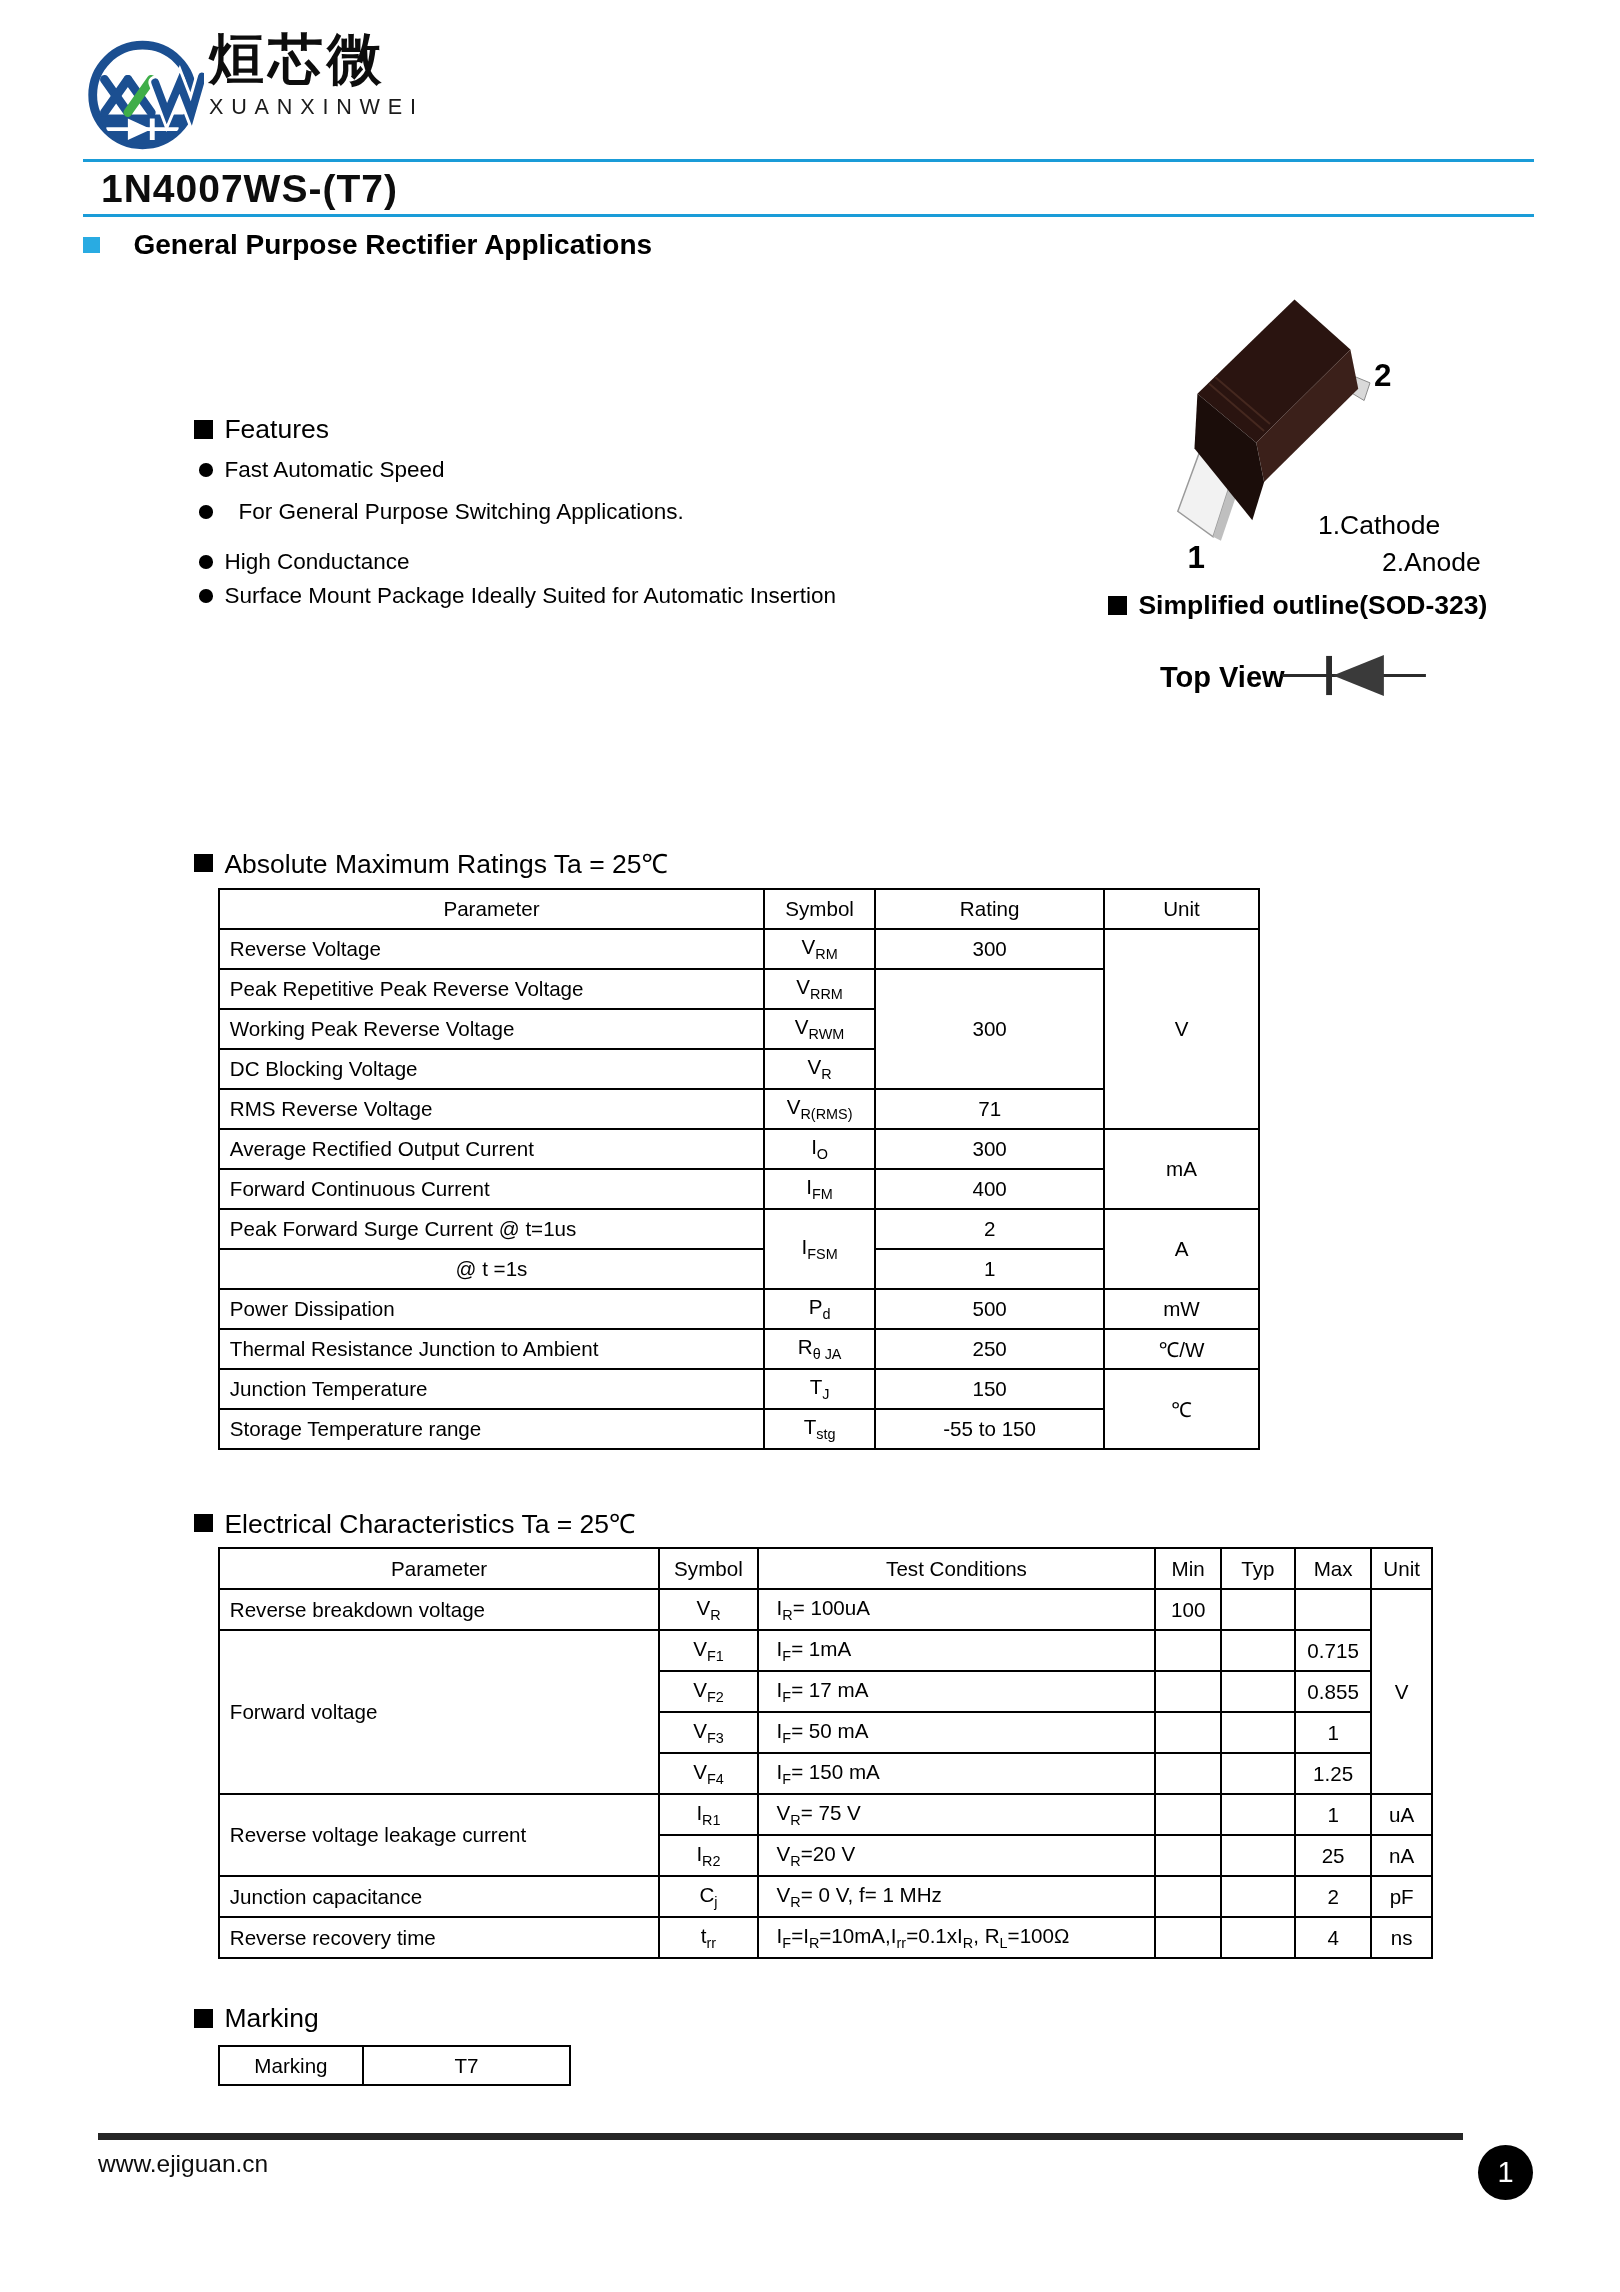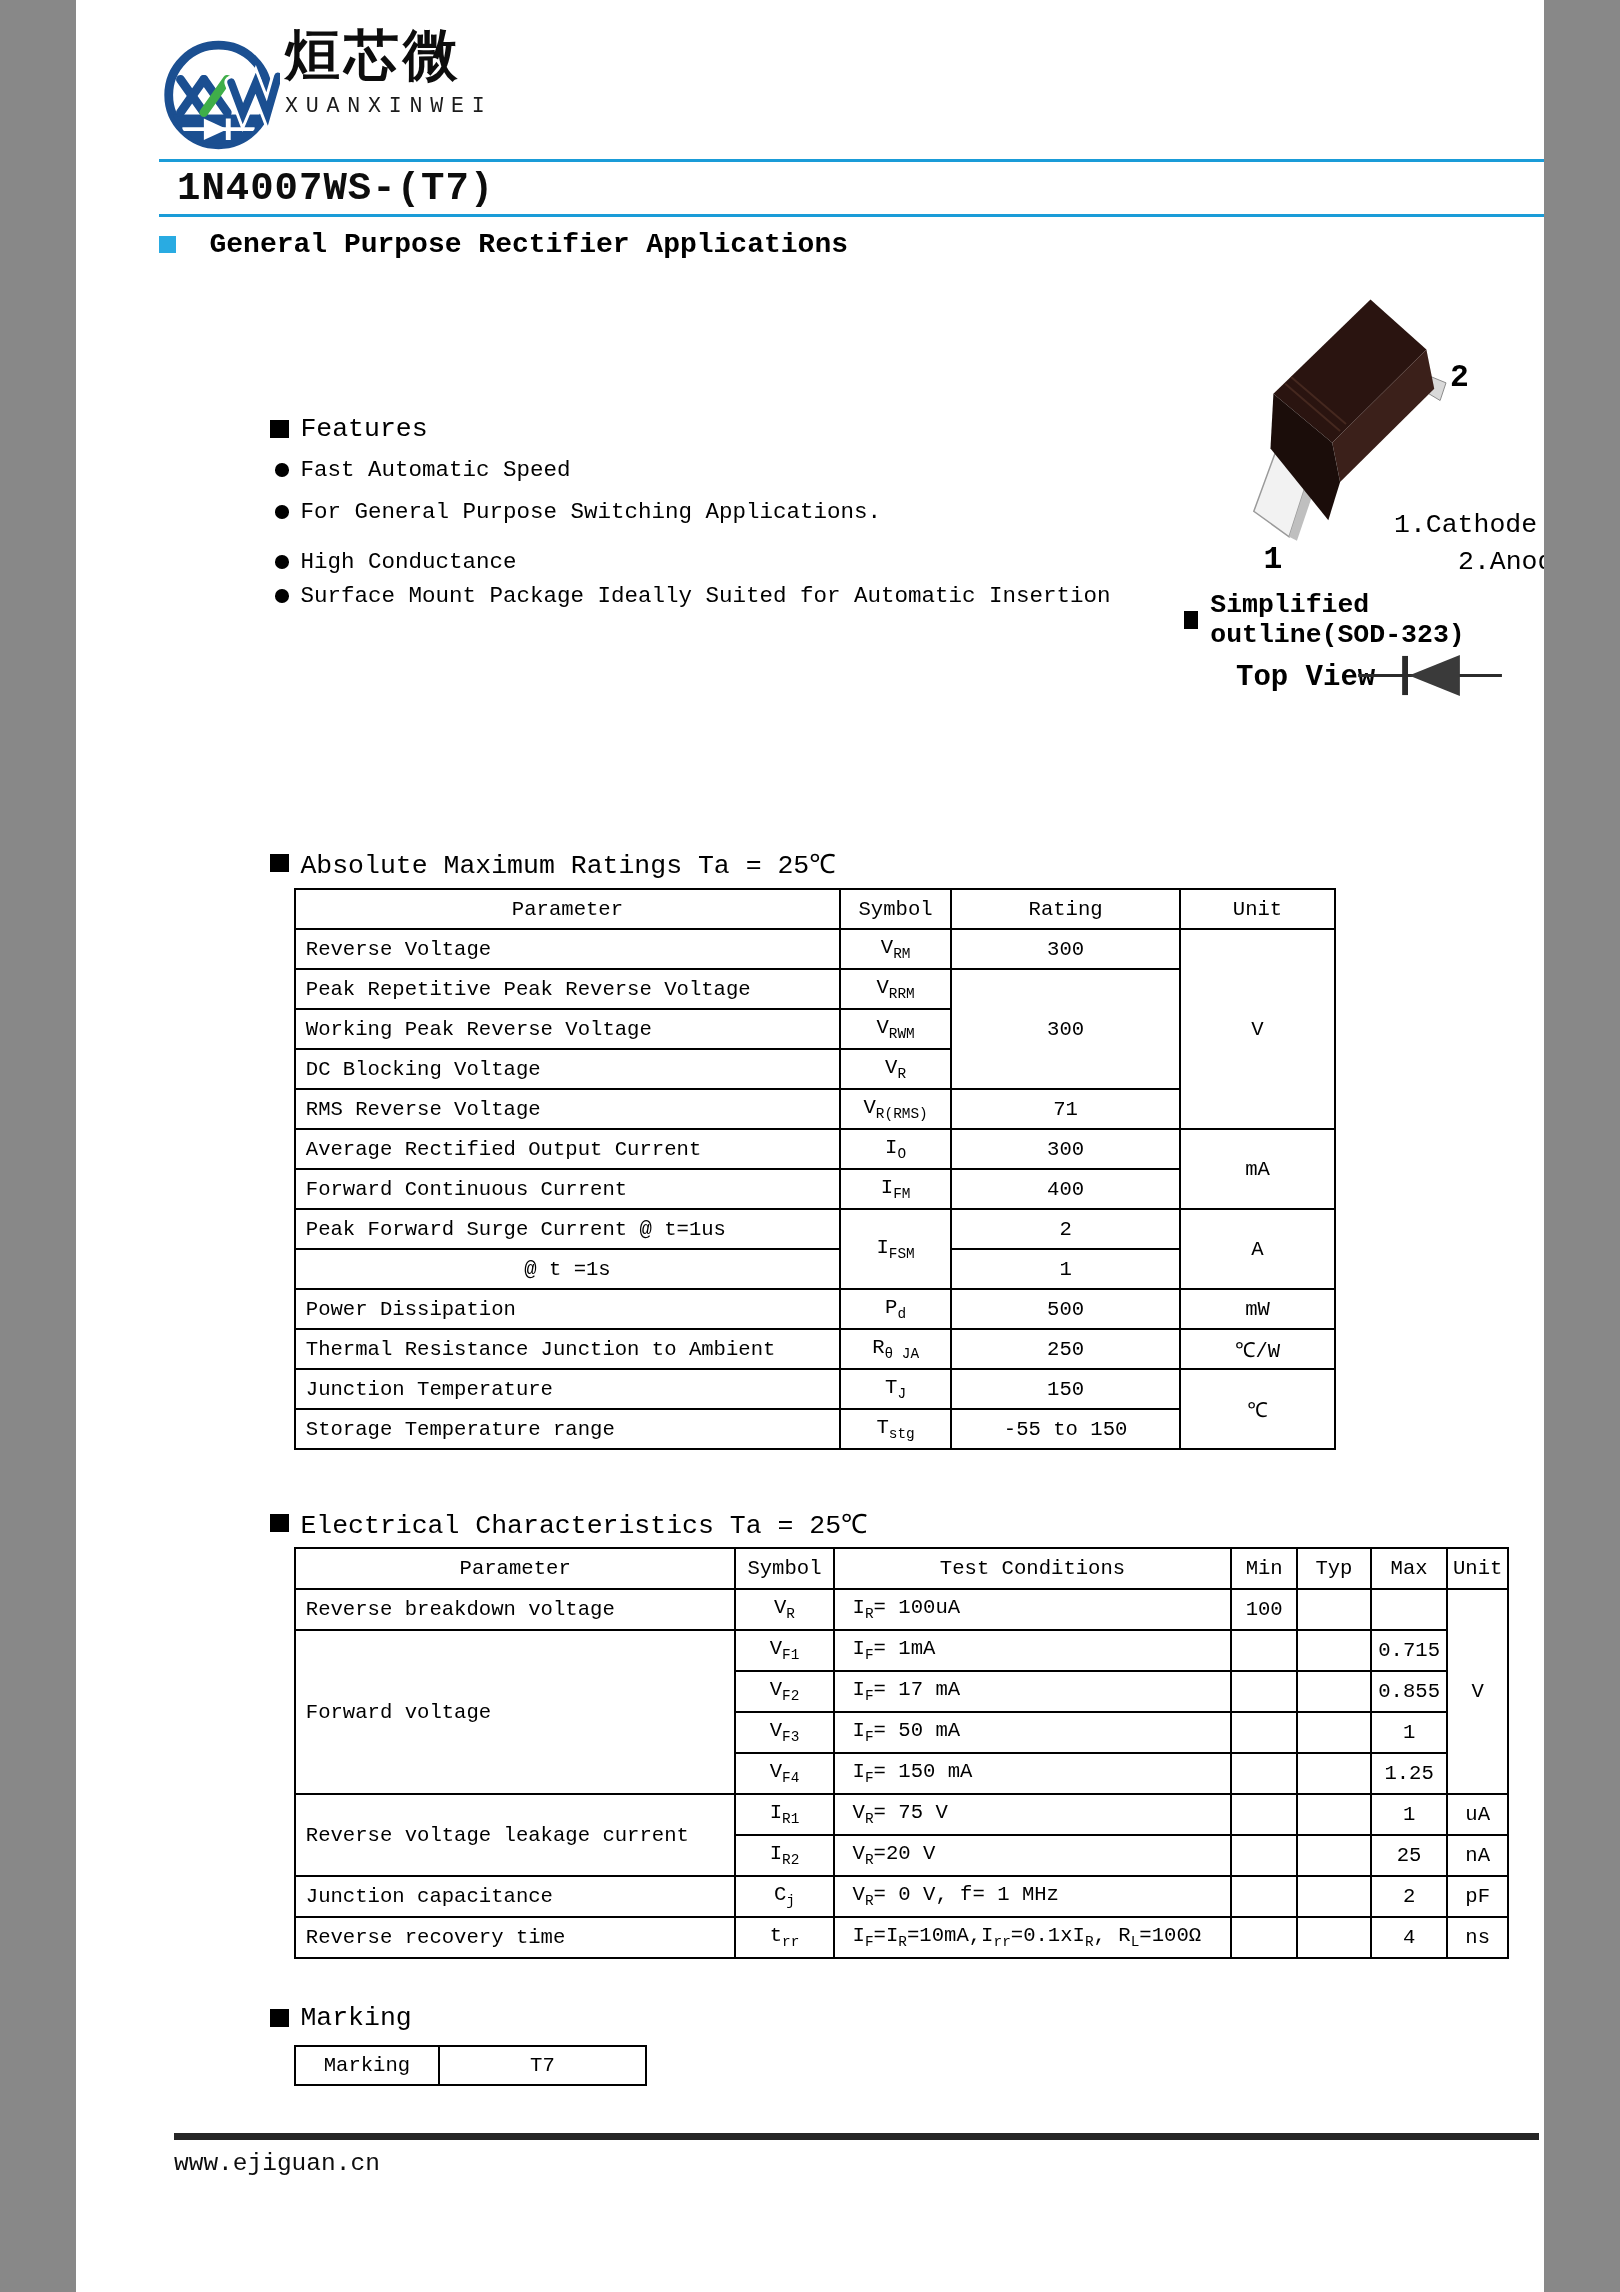"烜芯微" .page { font-family: Liberation Mono, monospace -> Liberation Sans, sans-serif; width: 1468px -> 1620px }
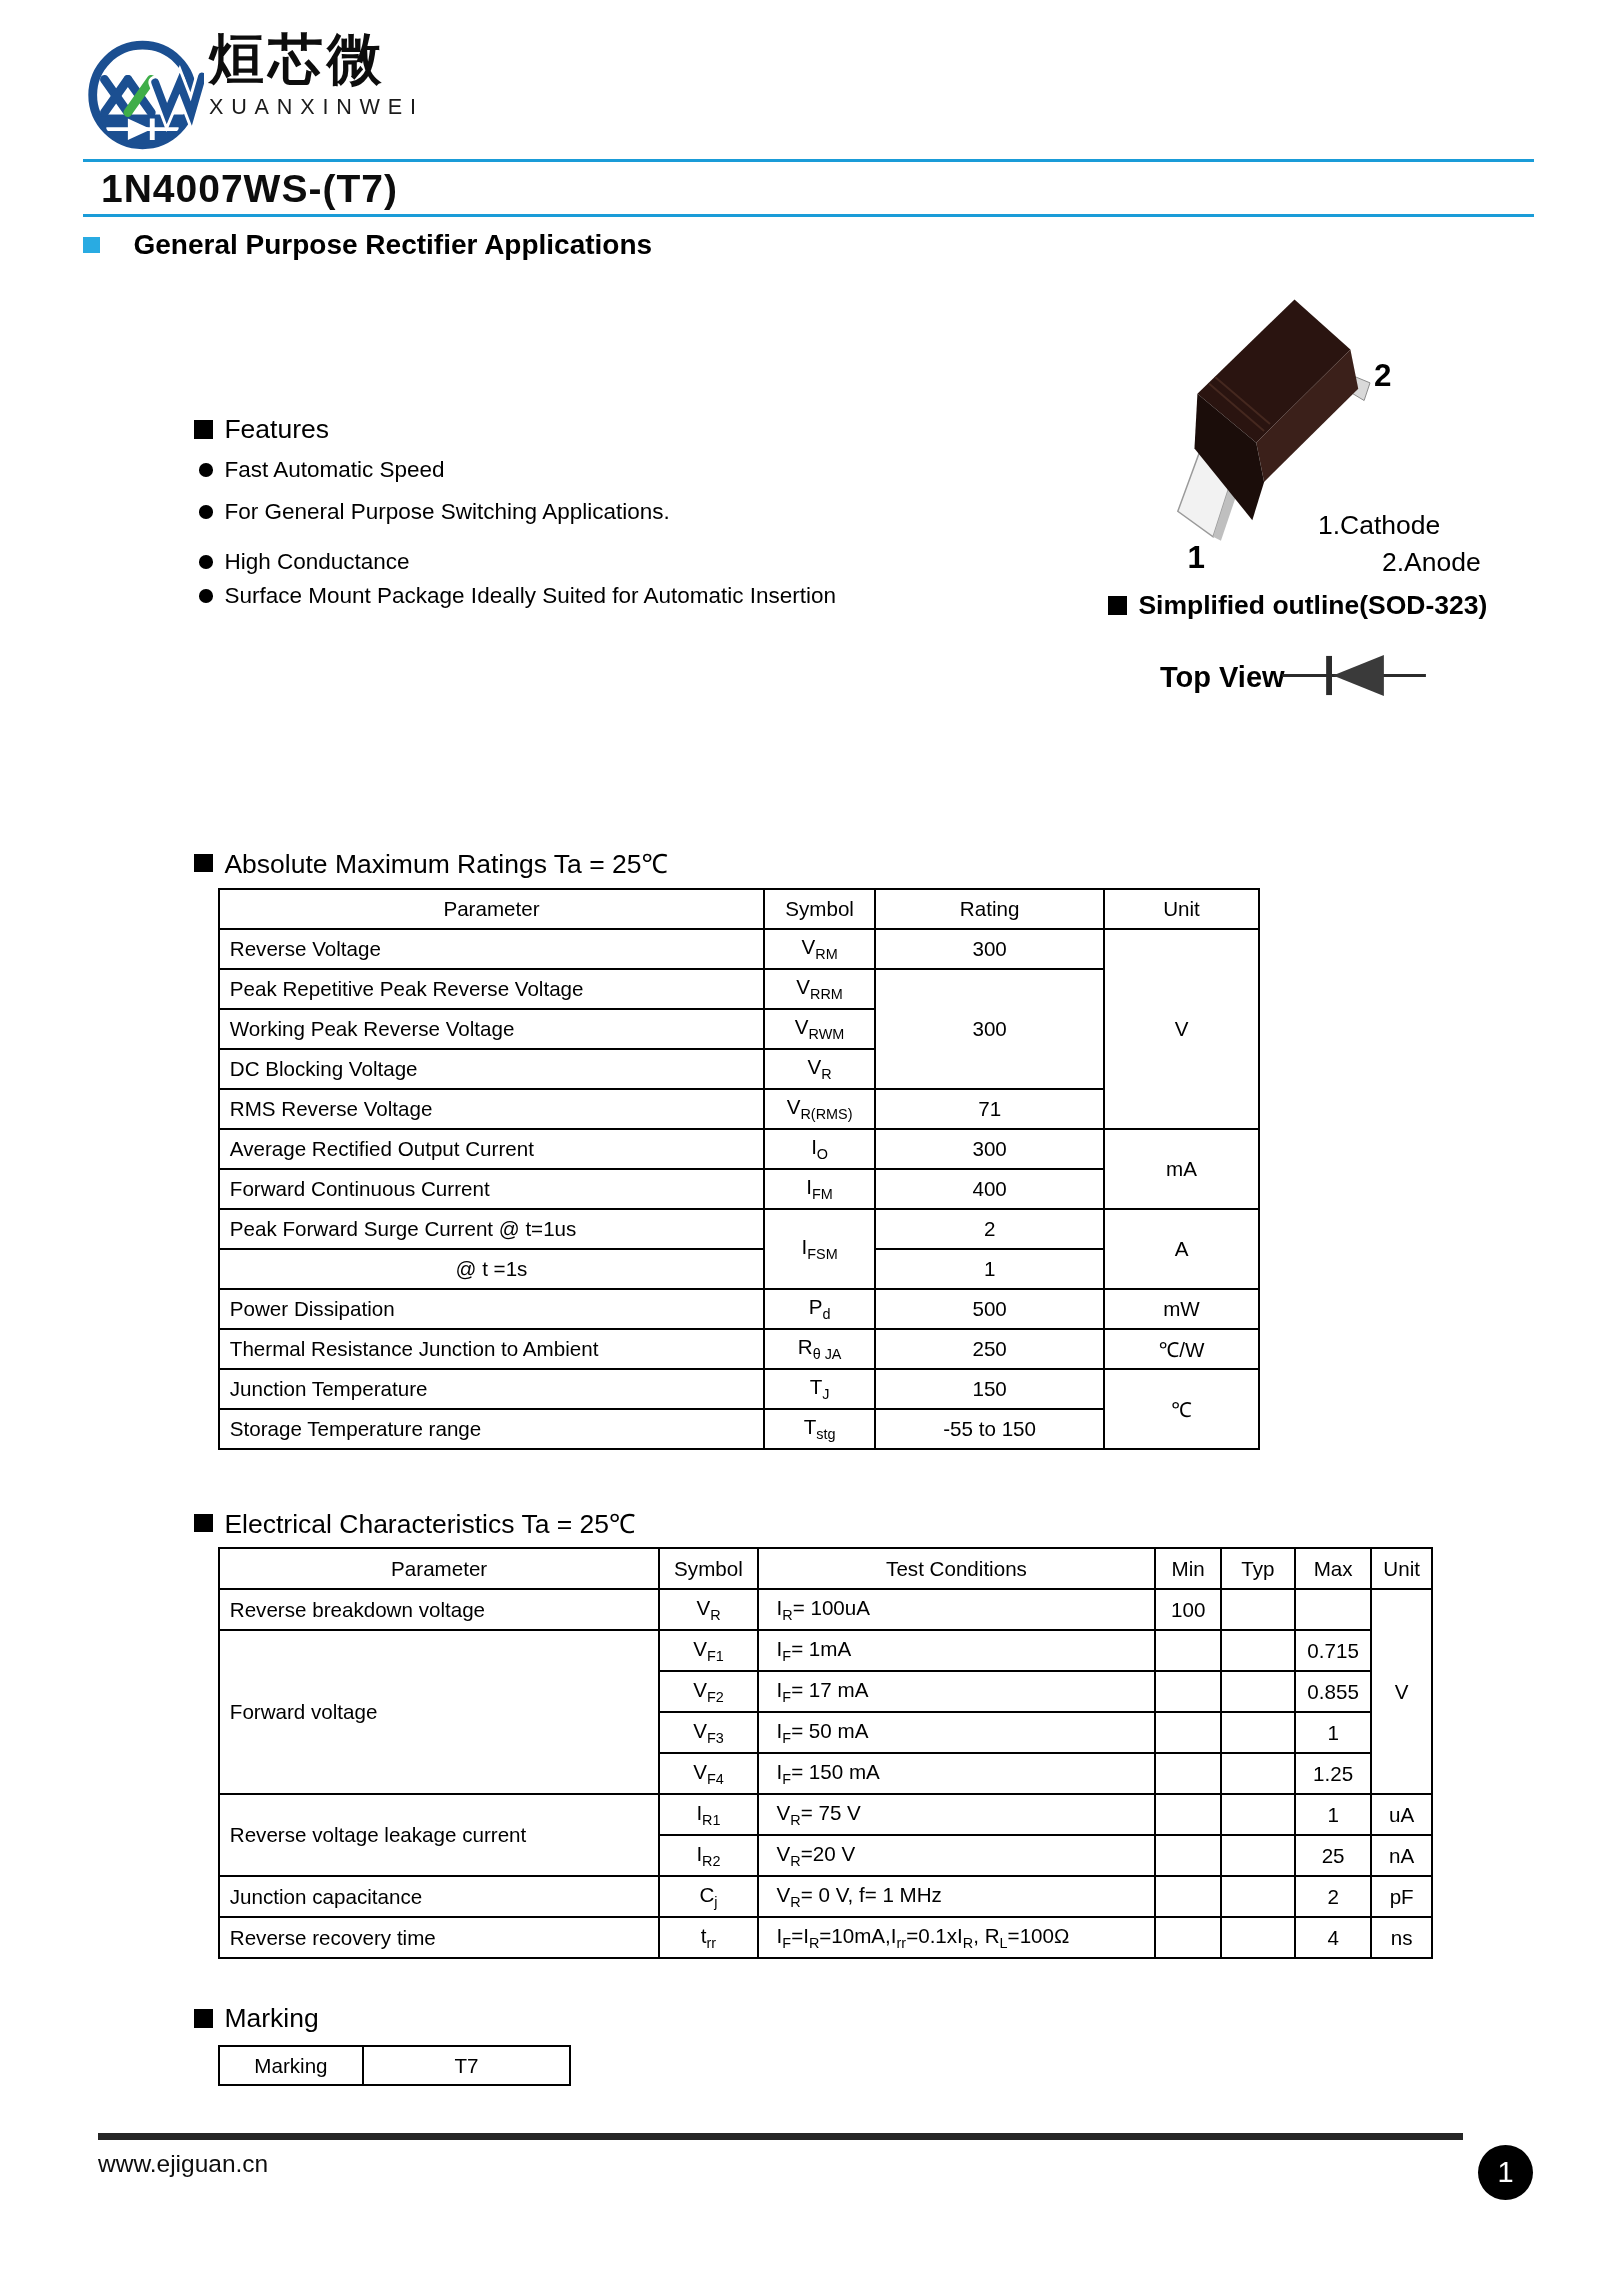"For General Purpose Switching" div.abs { gap: none -> 14px }
